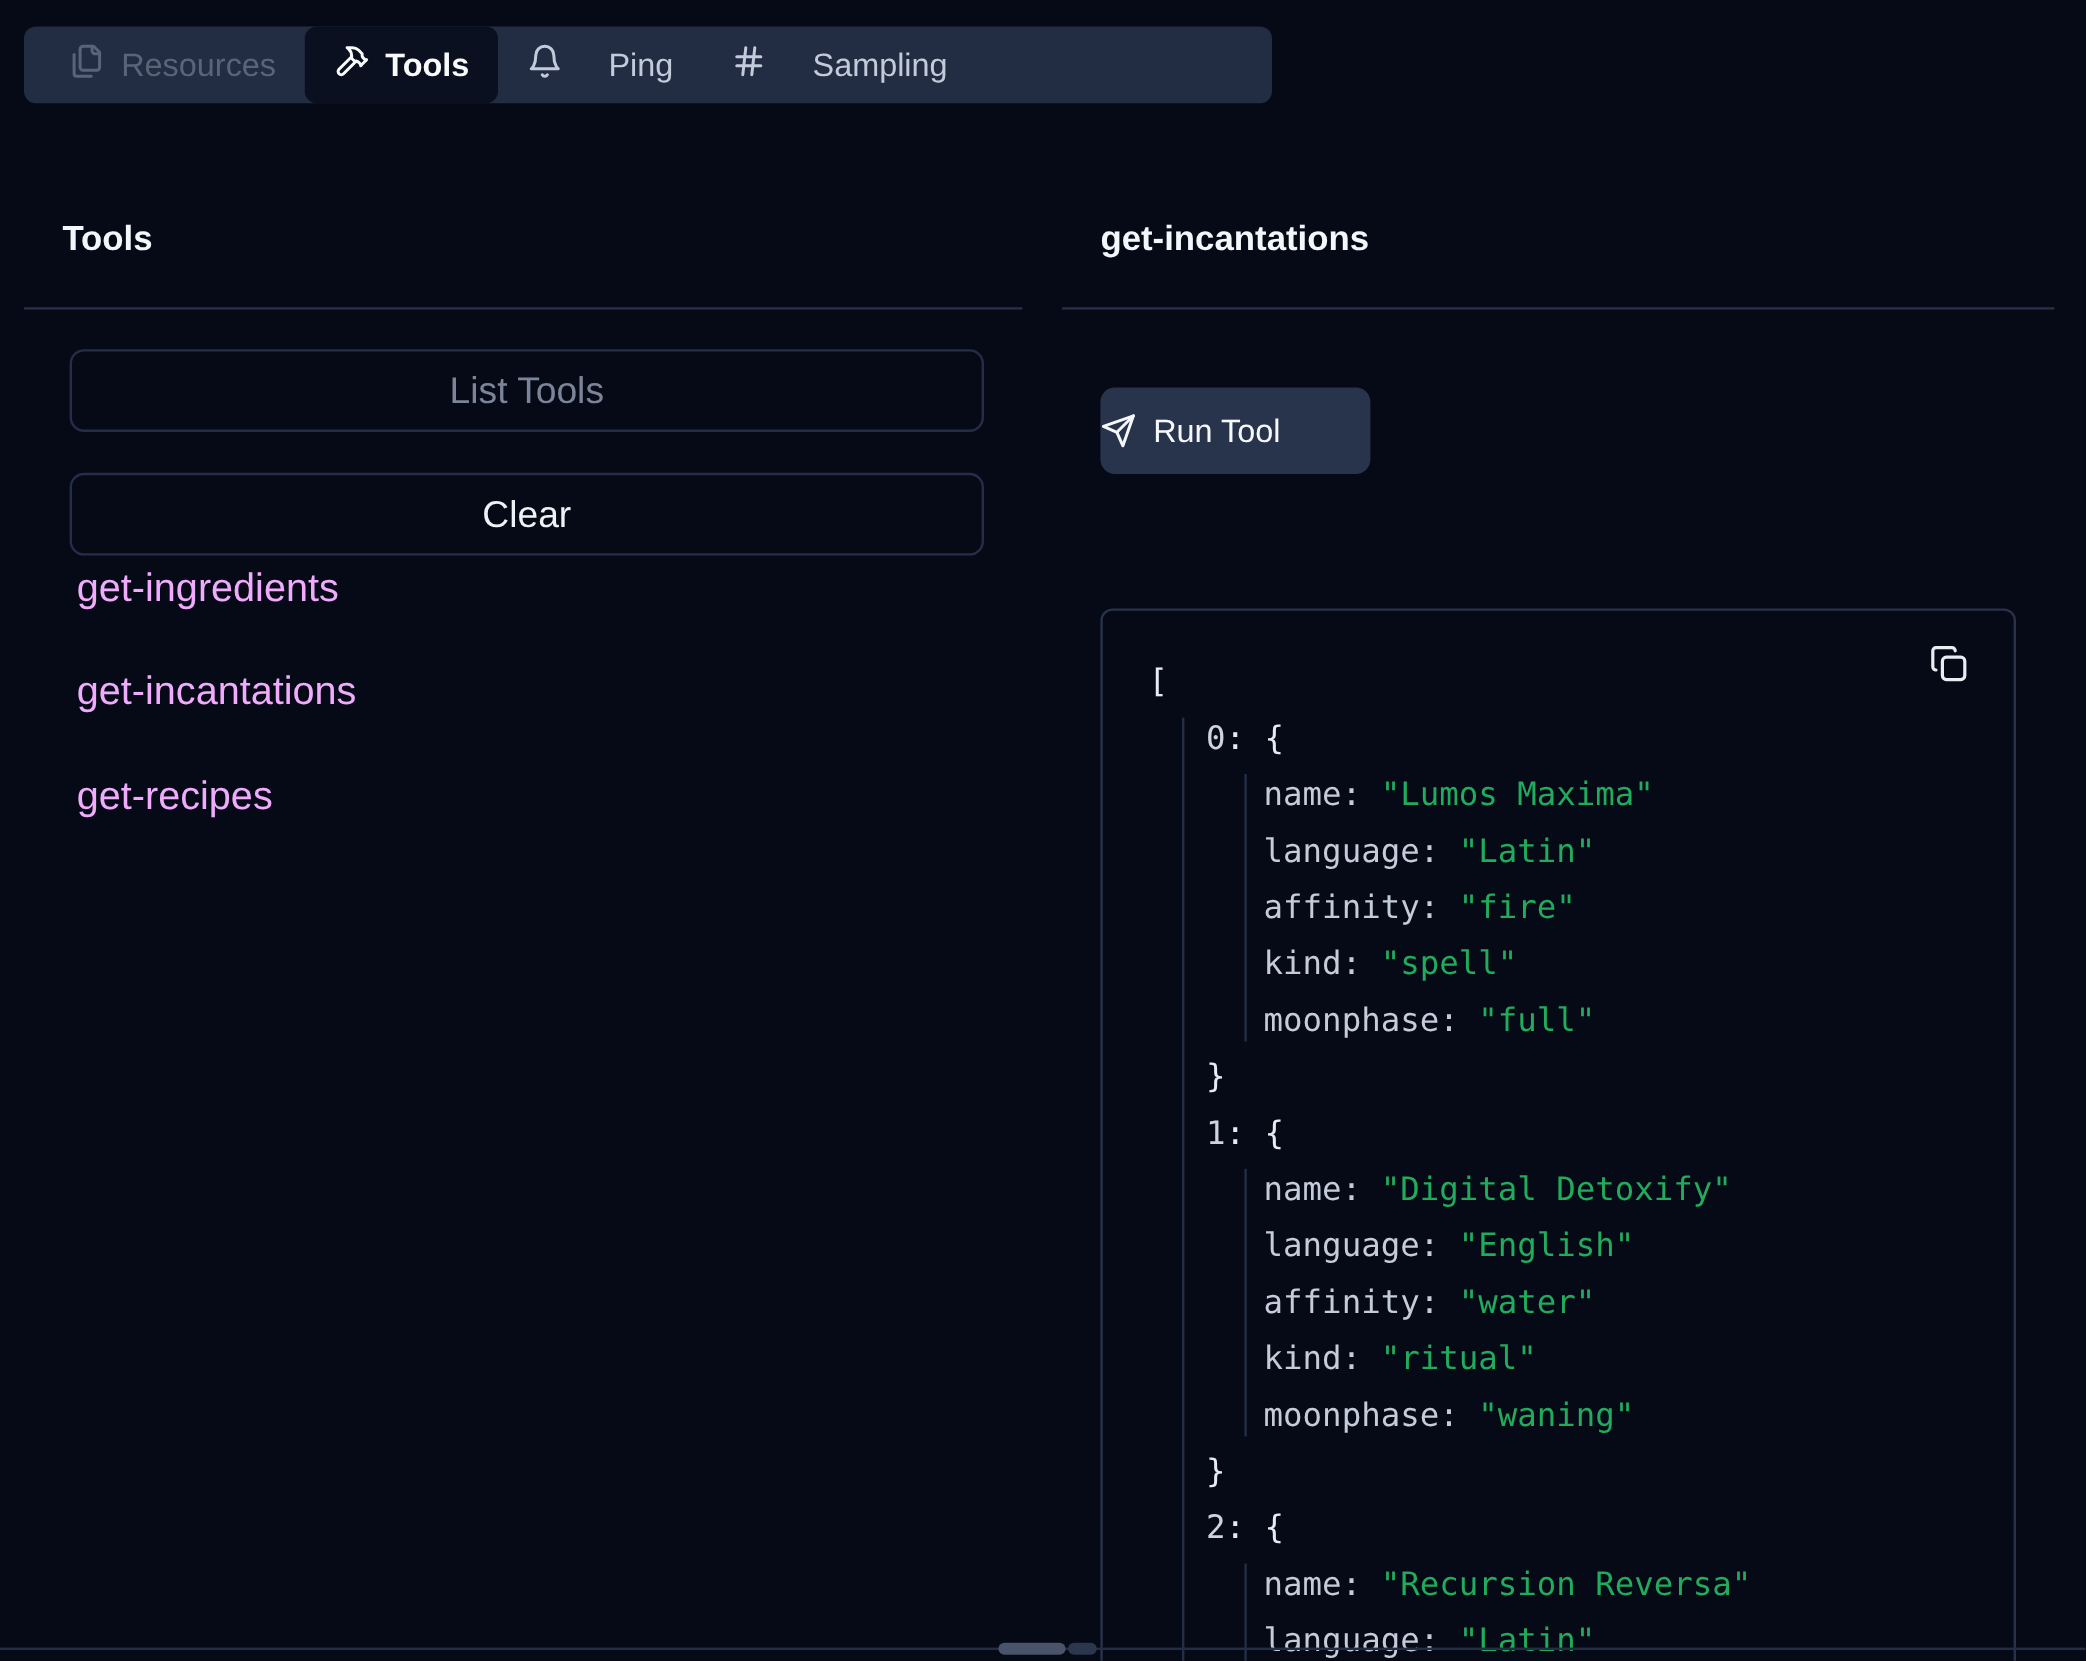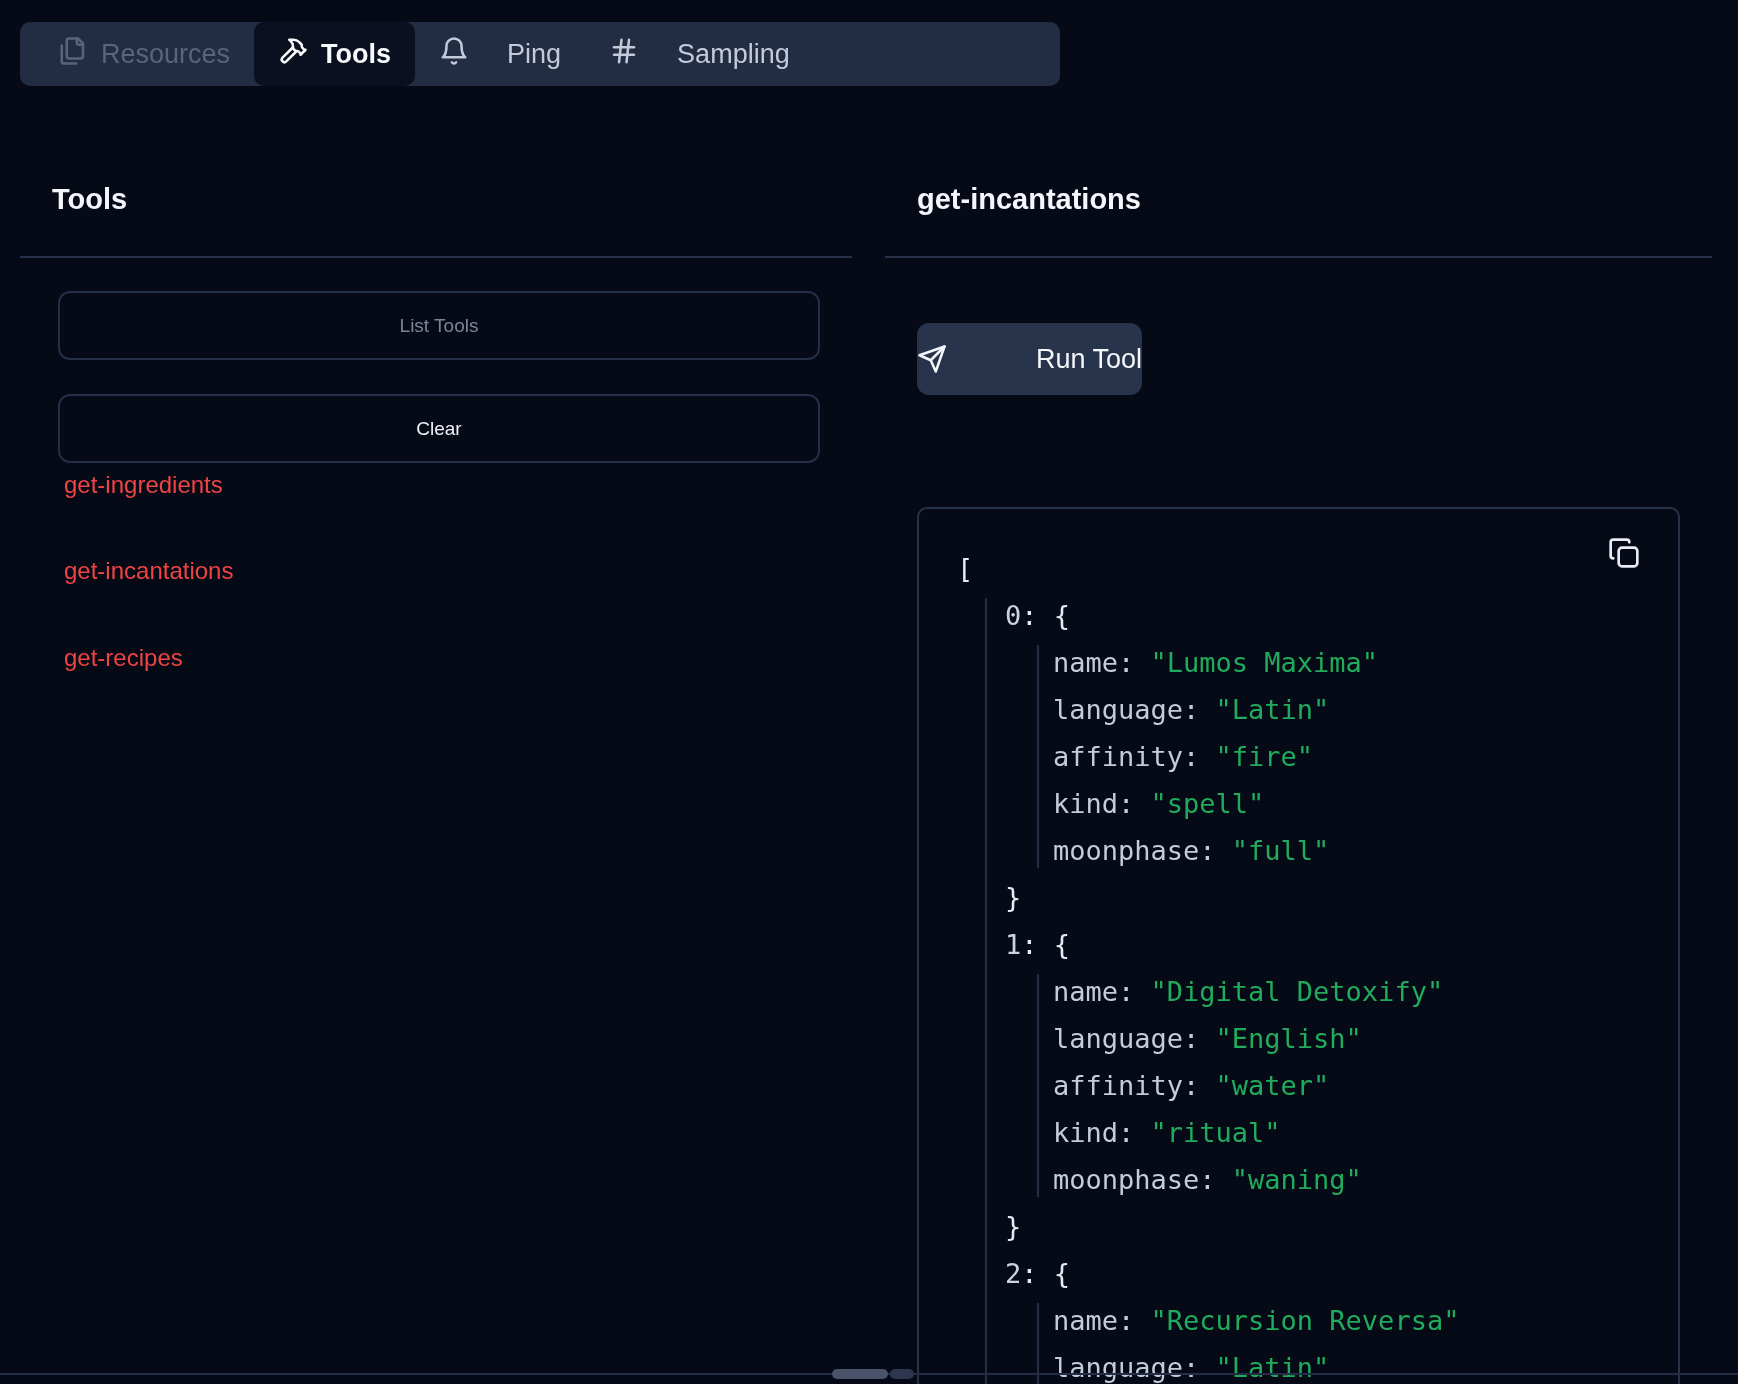"List Tools" .btn-outline { font-size: 19px -> 31px }
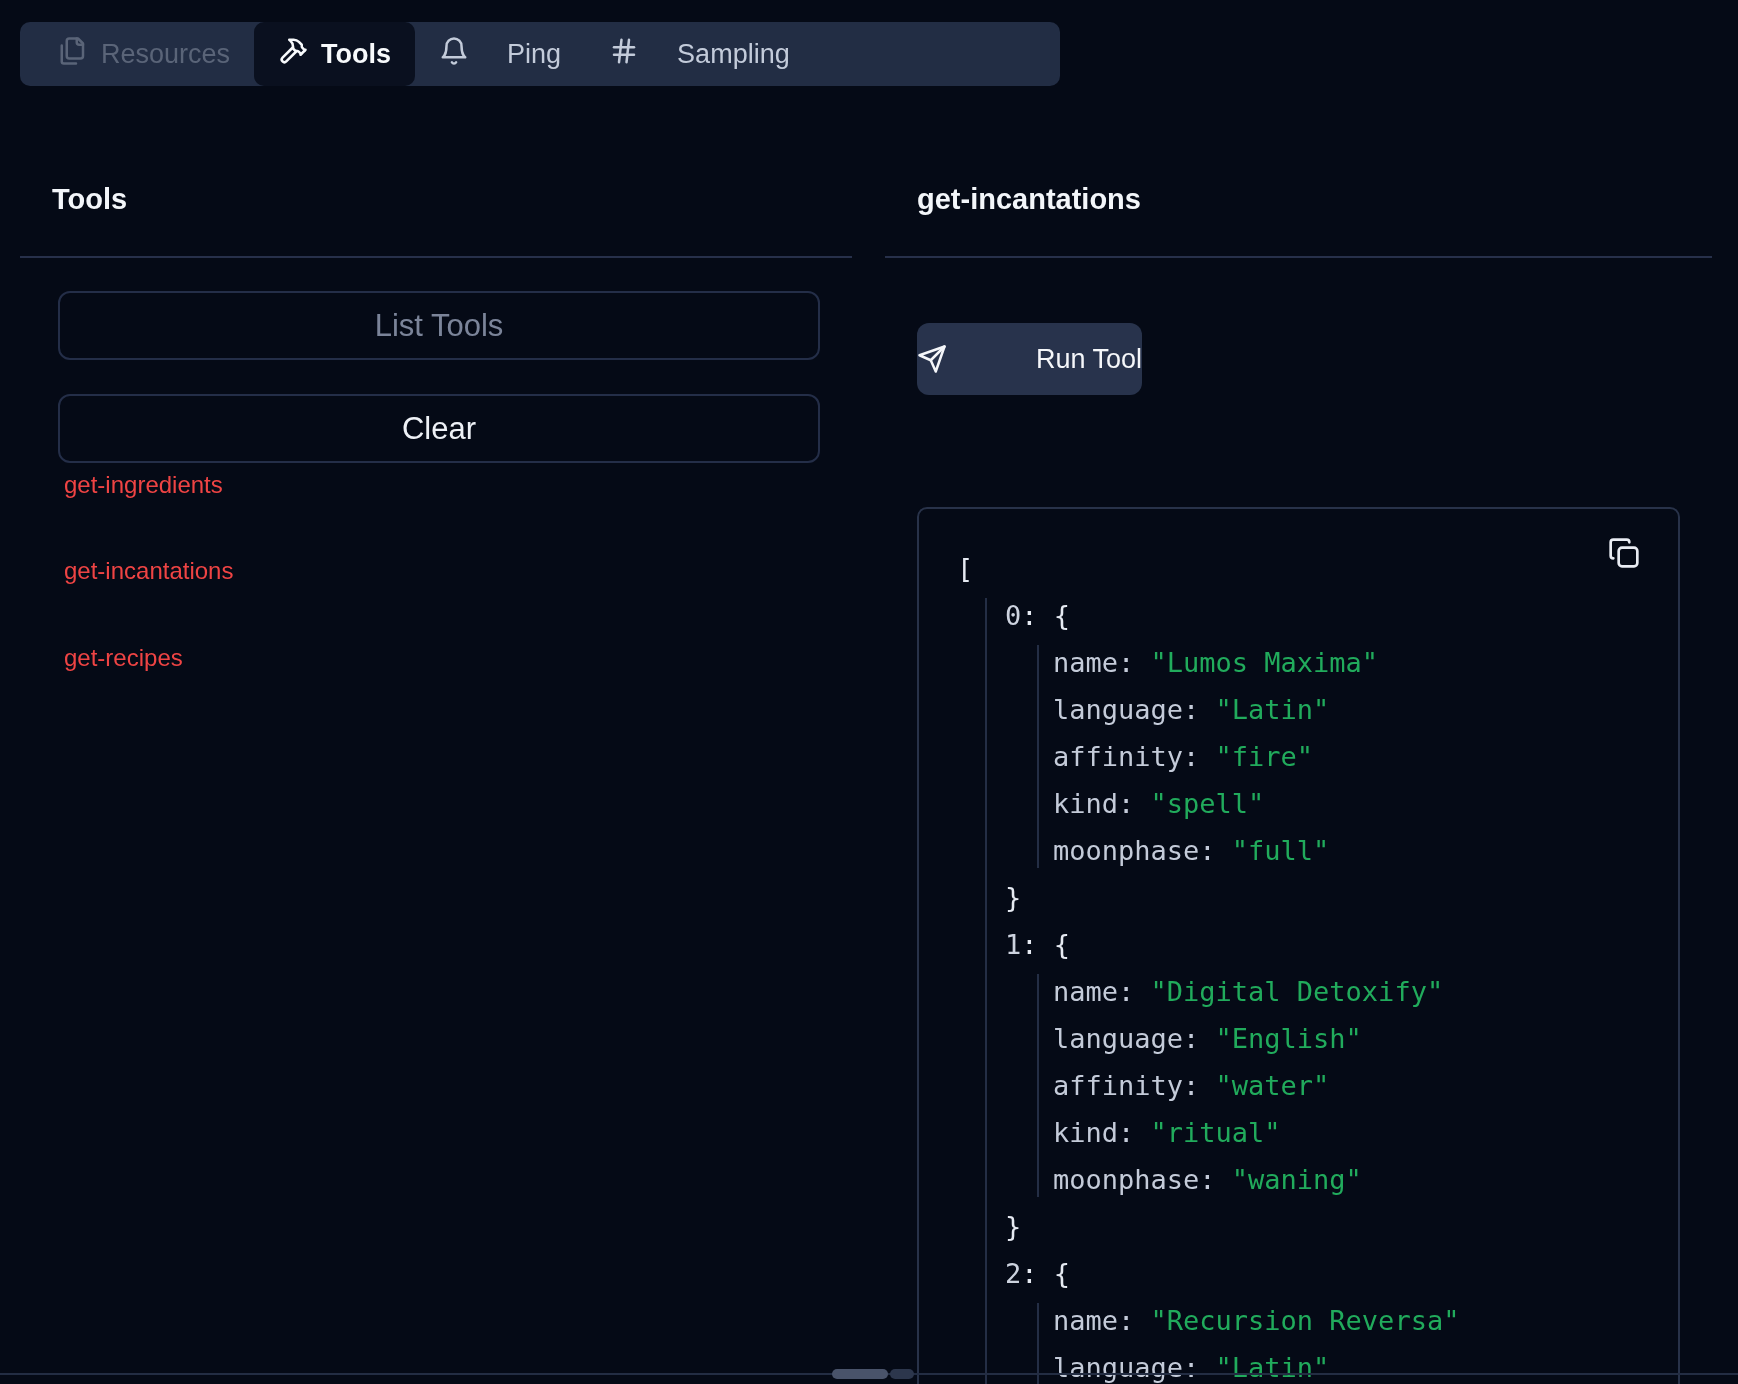"Run Tool" .run-btn { justify-content: space-between -> flex-start }
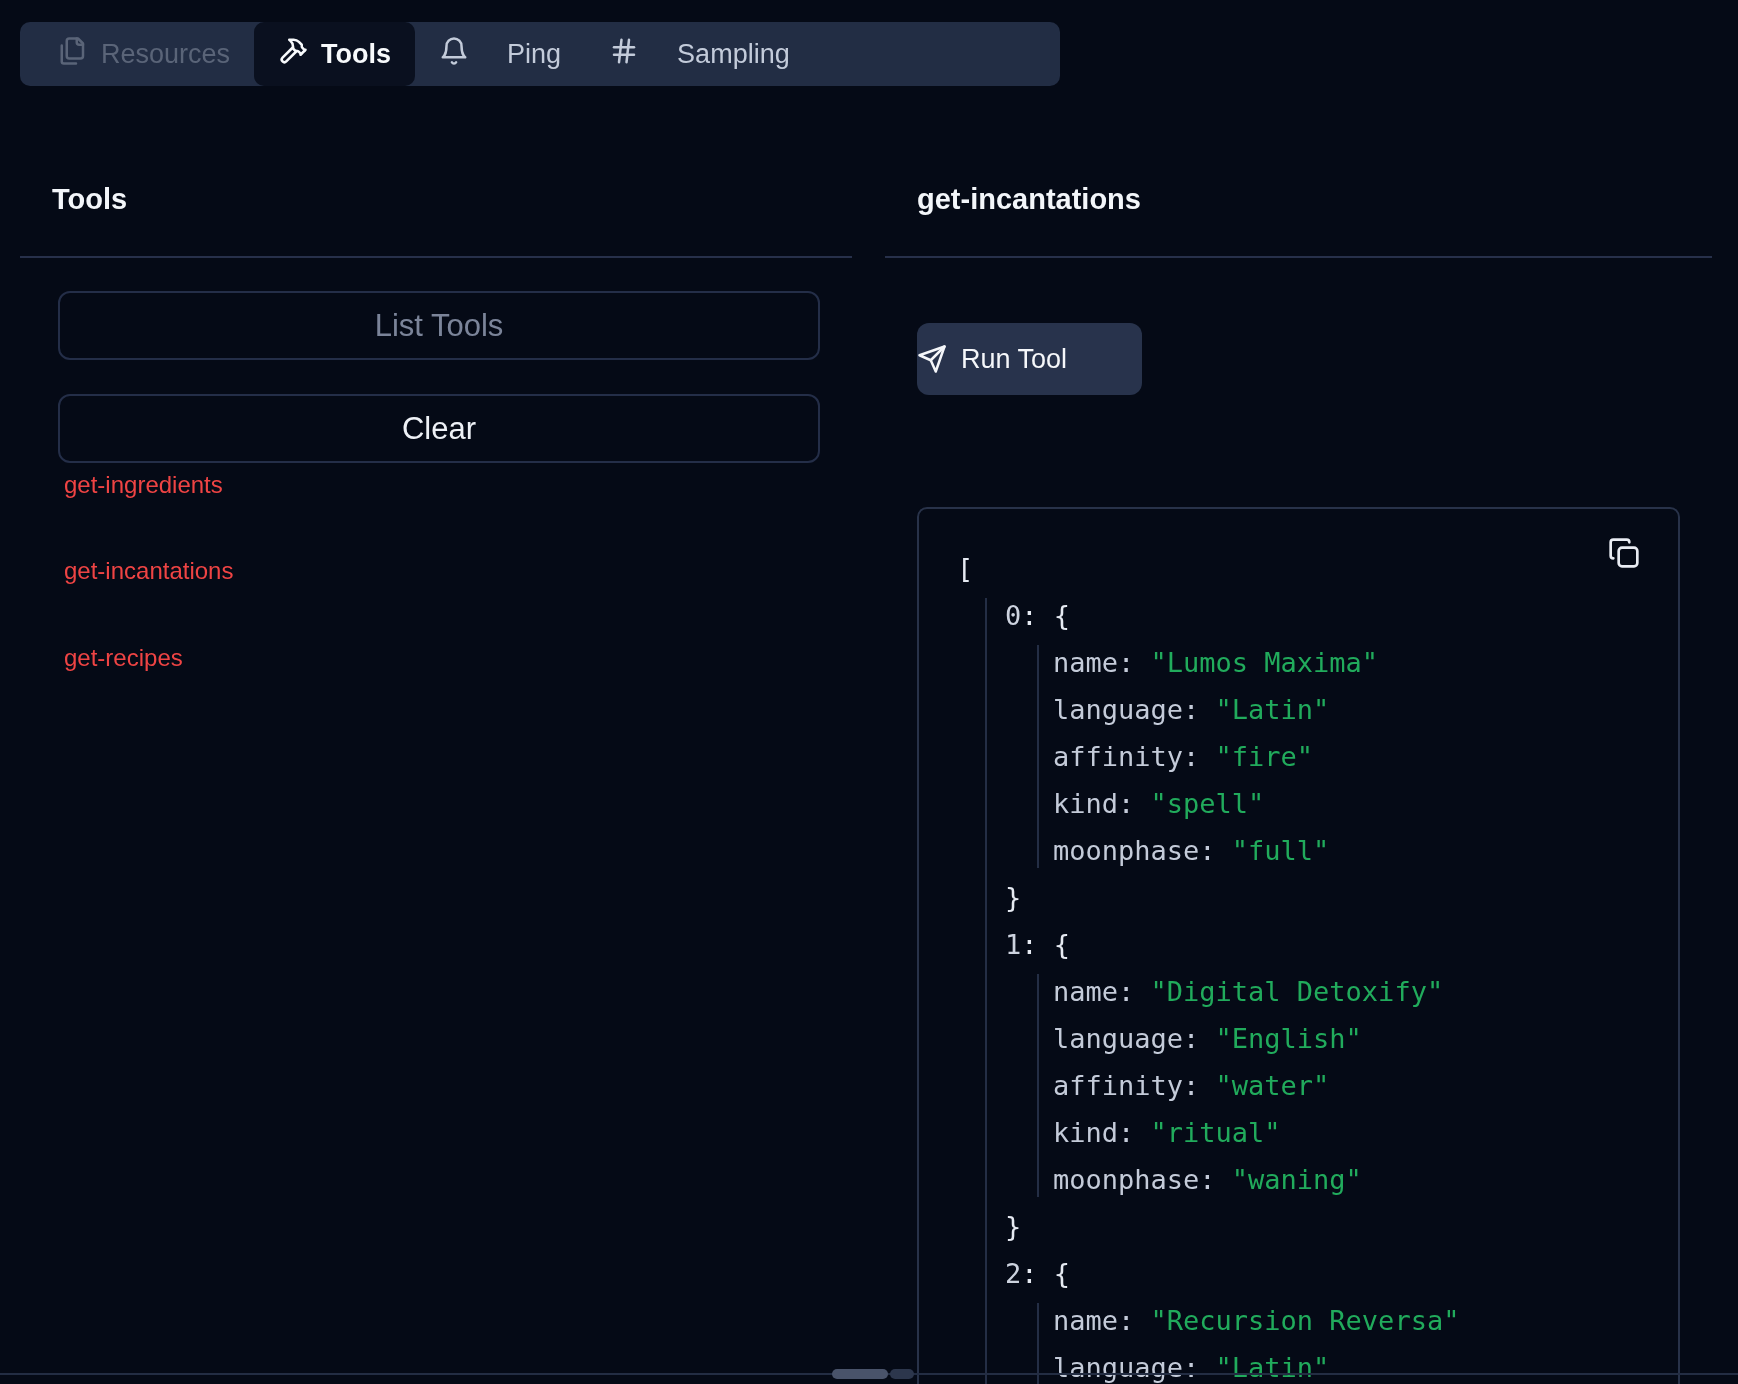"get-ingredients" .tool-item { color: #ef4444 -> #f0abfc; font-size: 24px -> 33px }
